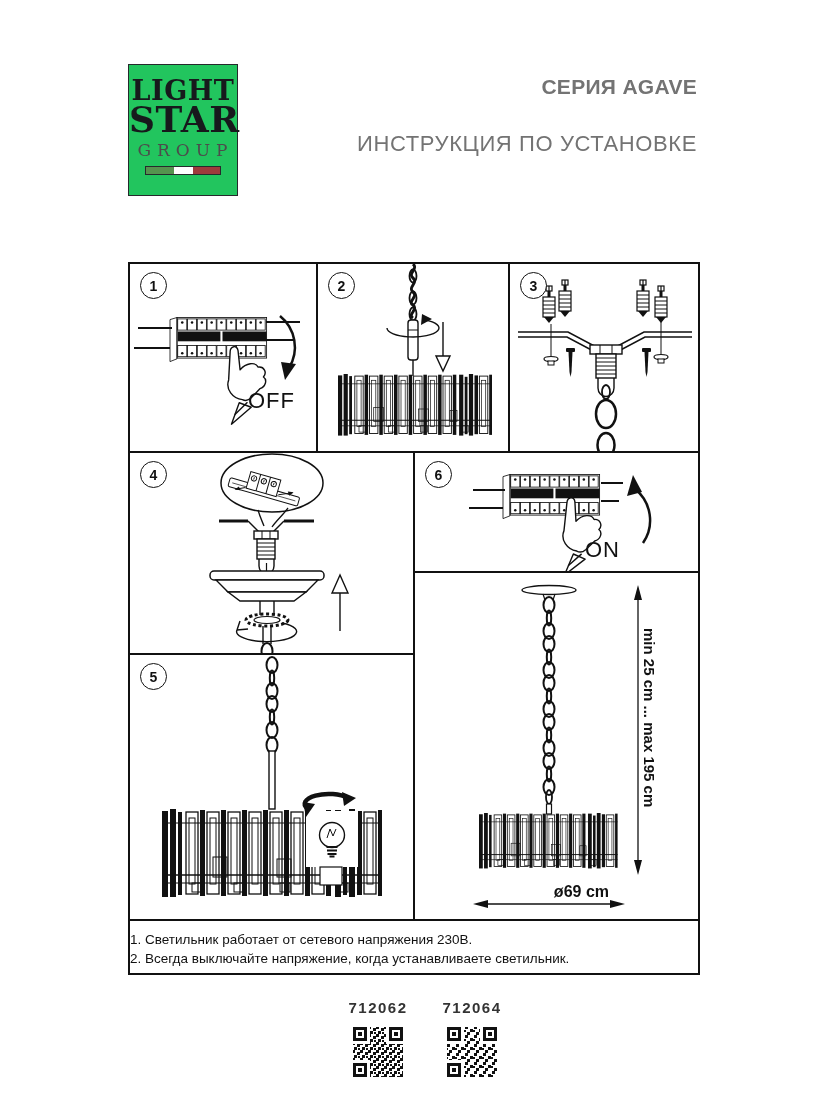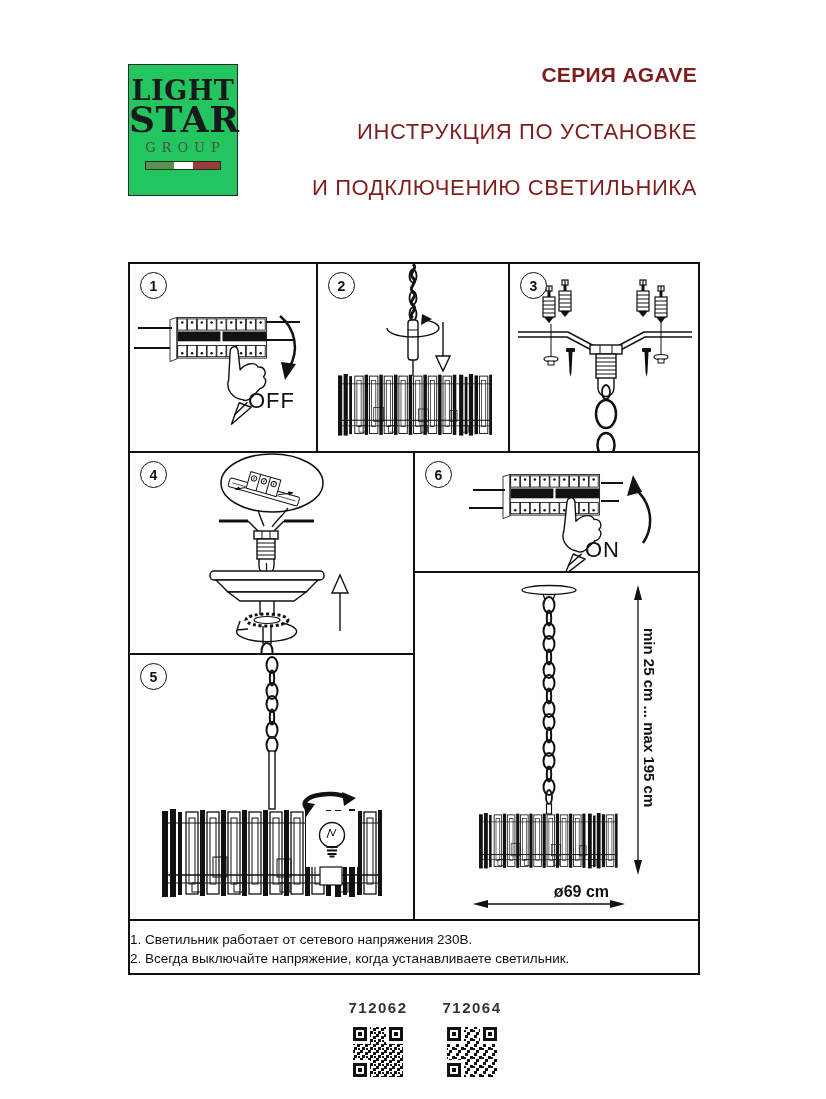"СЕРИЯ AGAVE" .title-block { color: #7f1d1d -> #737373; top: 60px -> 72px }
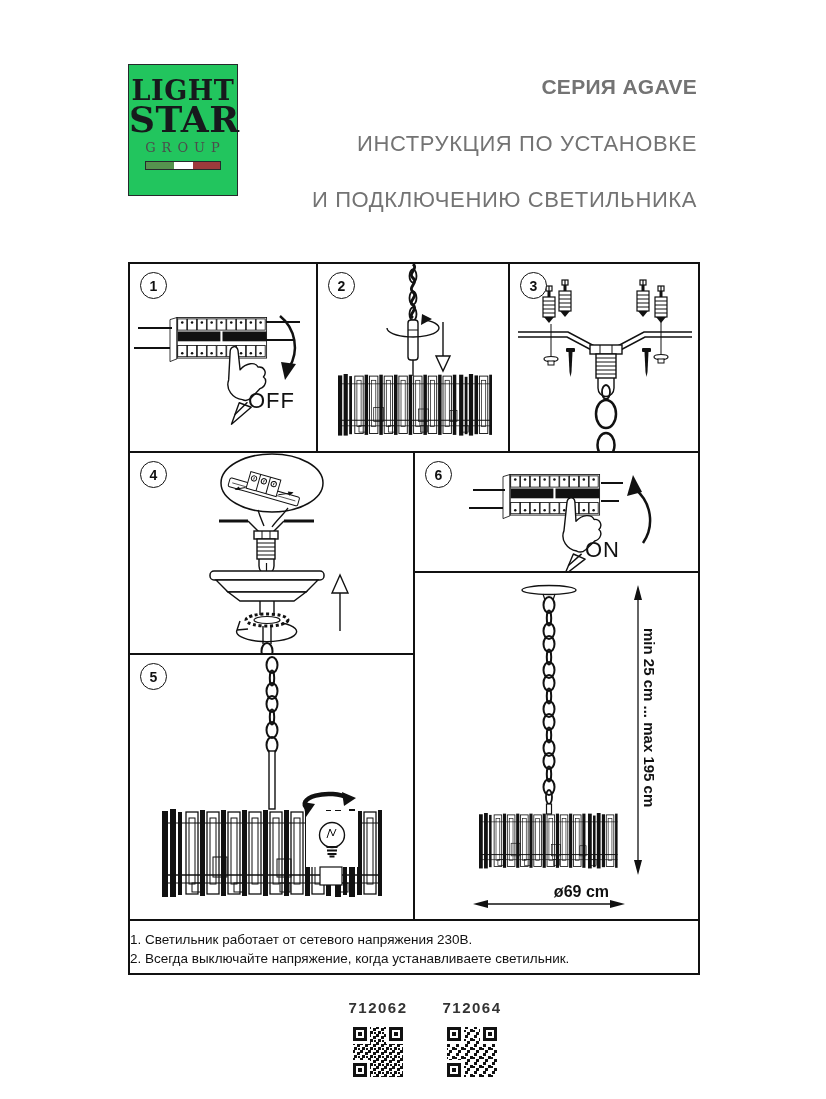"GROUP" .logo-group { font-size: 13px -> 17px }
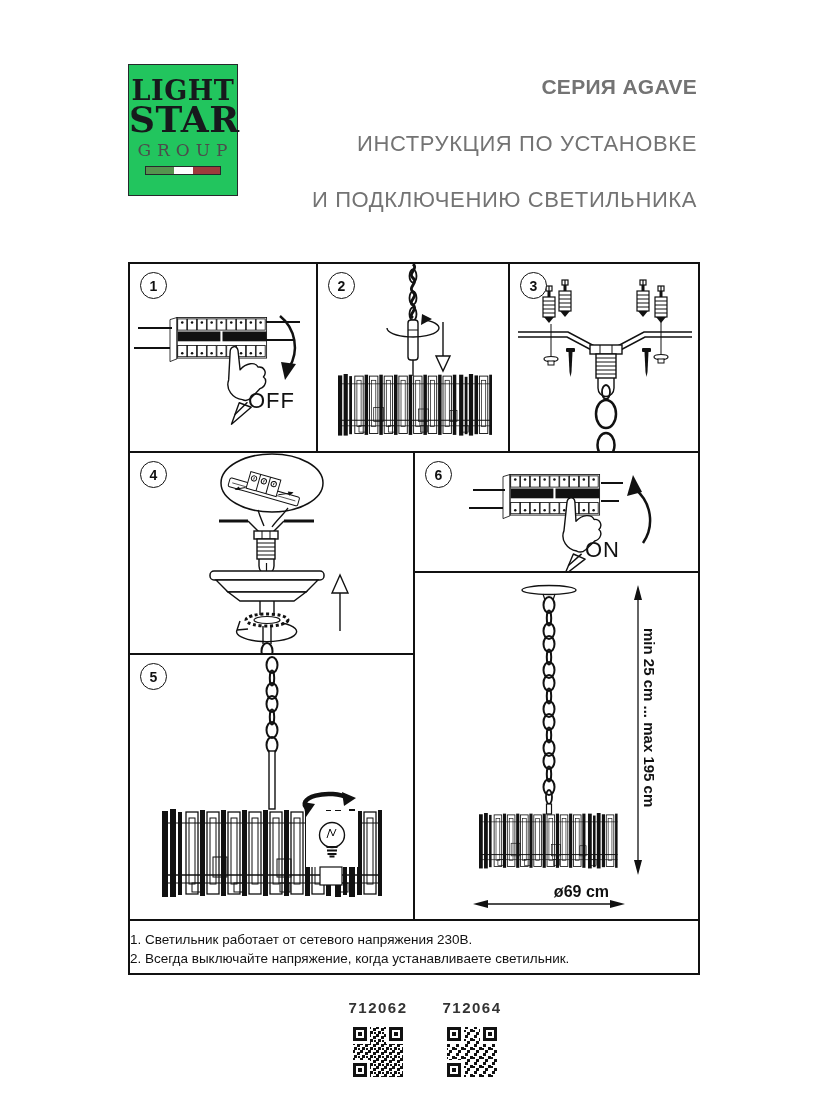"И ПОДКЛЮЧЕНИЮ СВЕТИЛЬНИКА" div.instr-line { html: <div>И ПОДКЛЮЧЕНИЮ СВЕТИЛЬНИКА</div> -> none }
